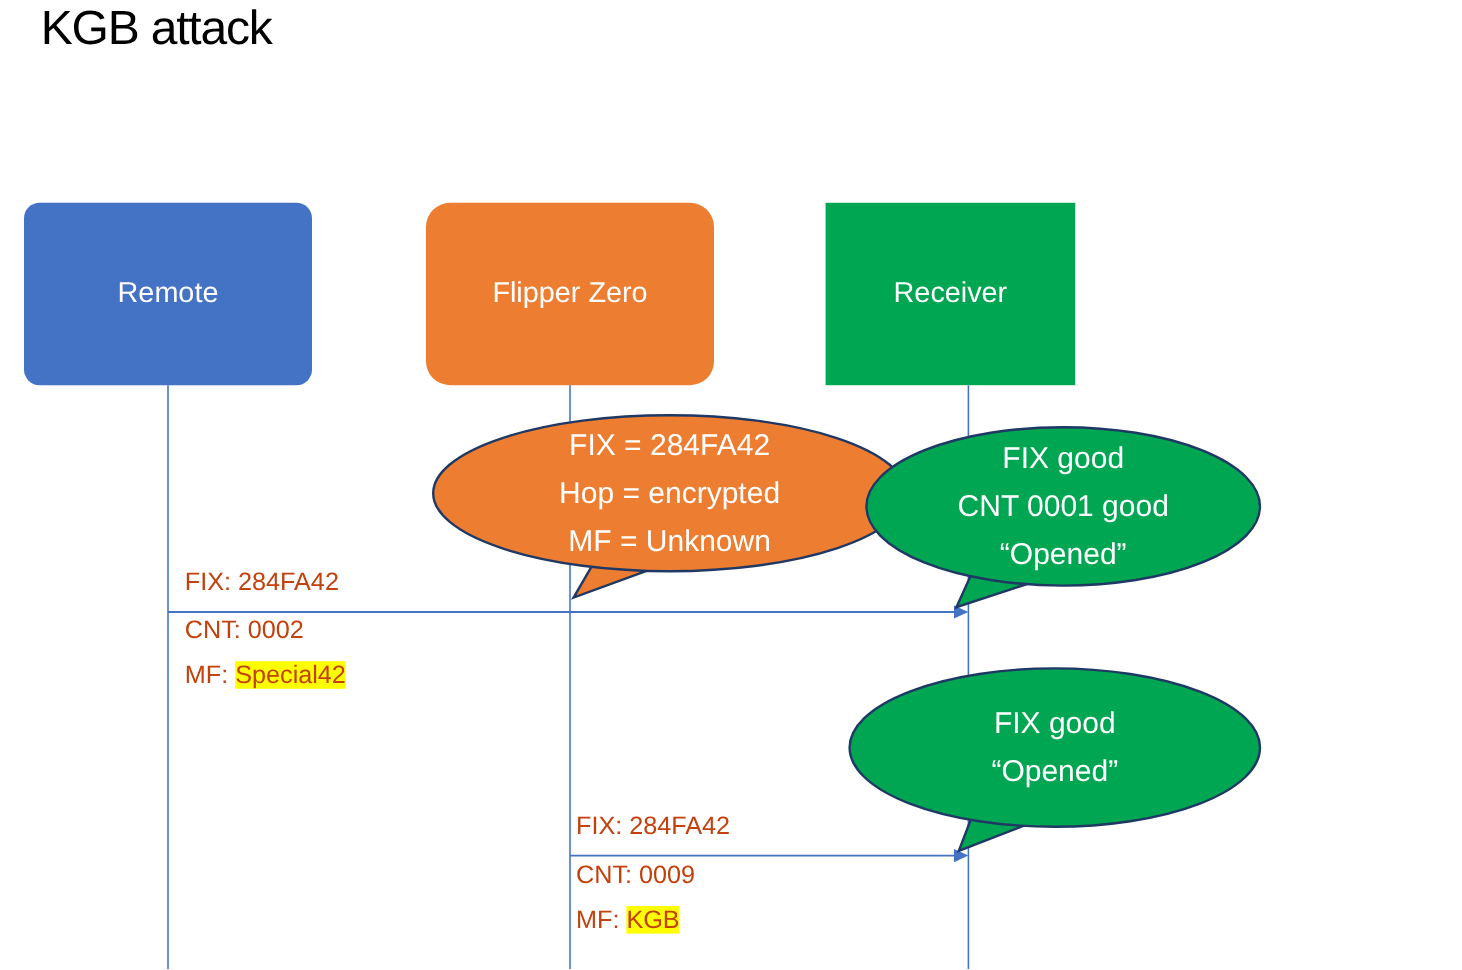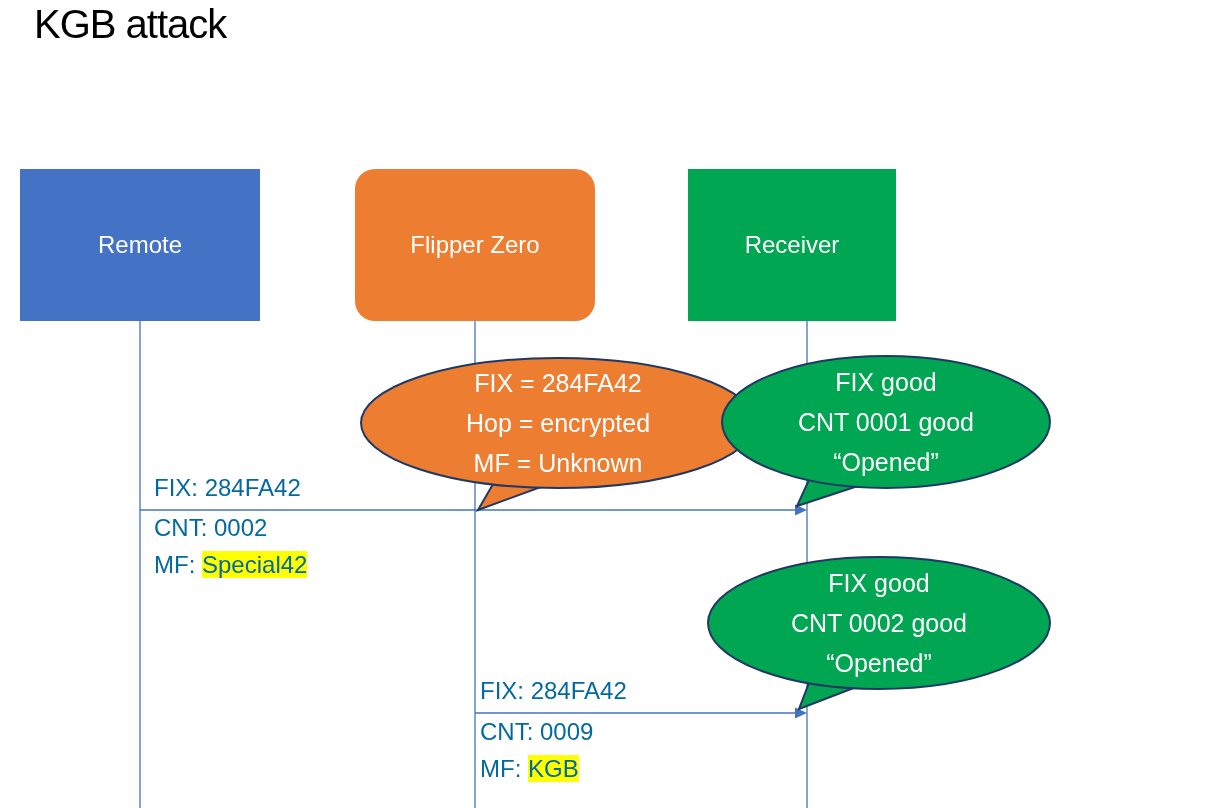"Remote" .actor-remote { border-radius: none -> 13px }
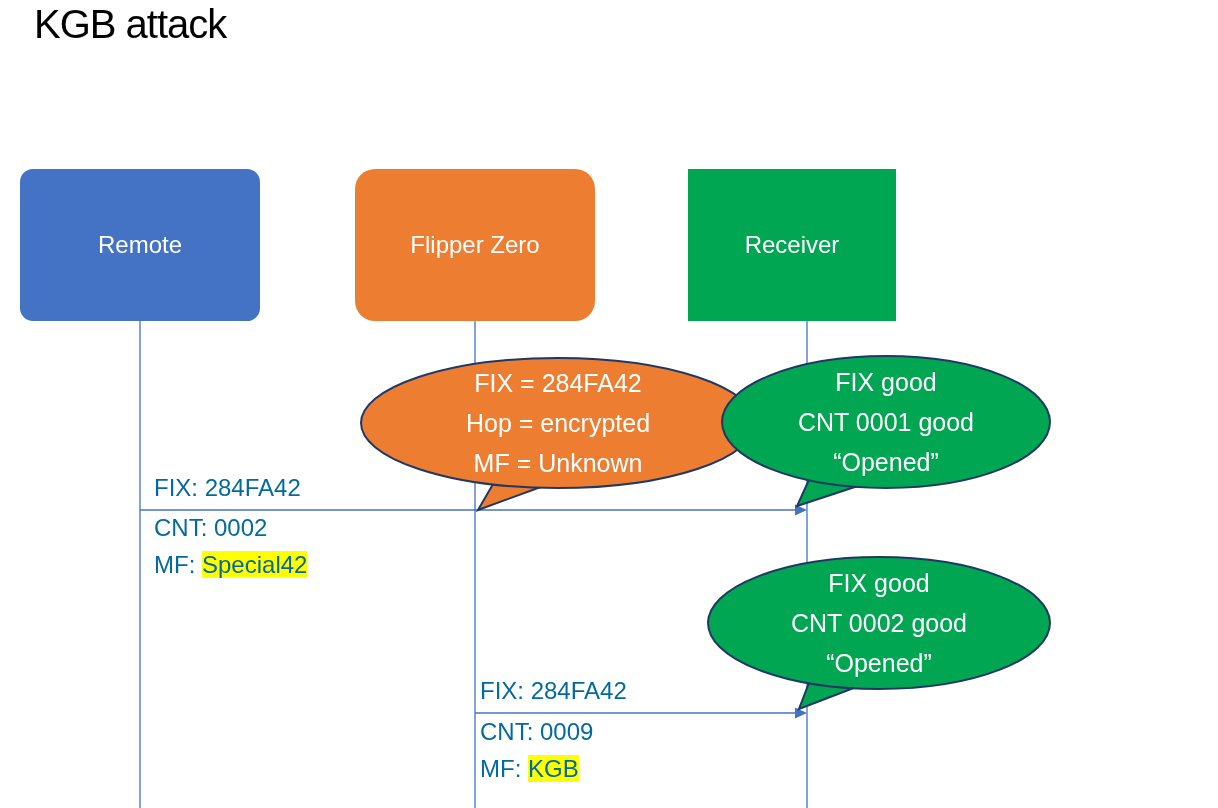"FIX = 284FA42" div.callout { top: 352px -> 340px }
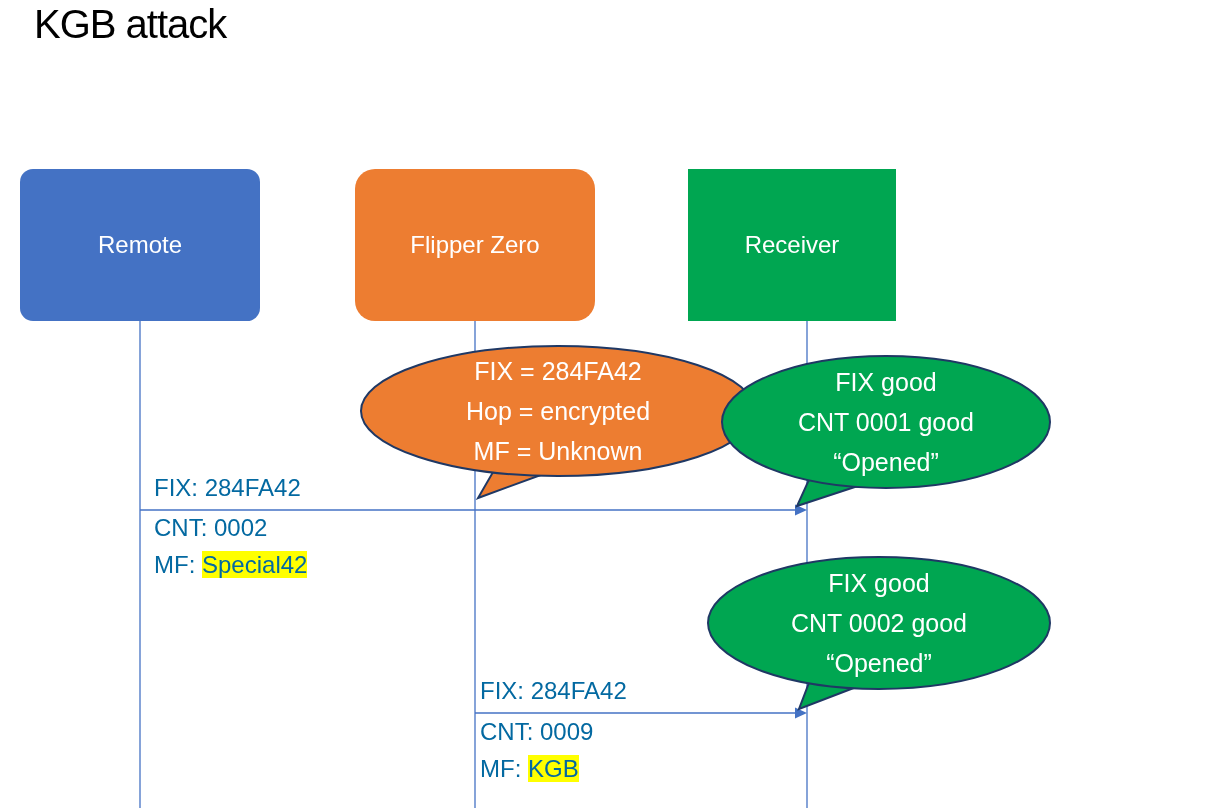"FIX: 284FA42" .msg-label { color: #0369a1 -> #c2410c; font-size: 24px -> 21px }
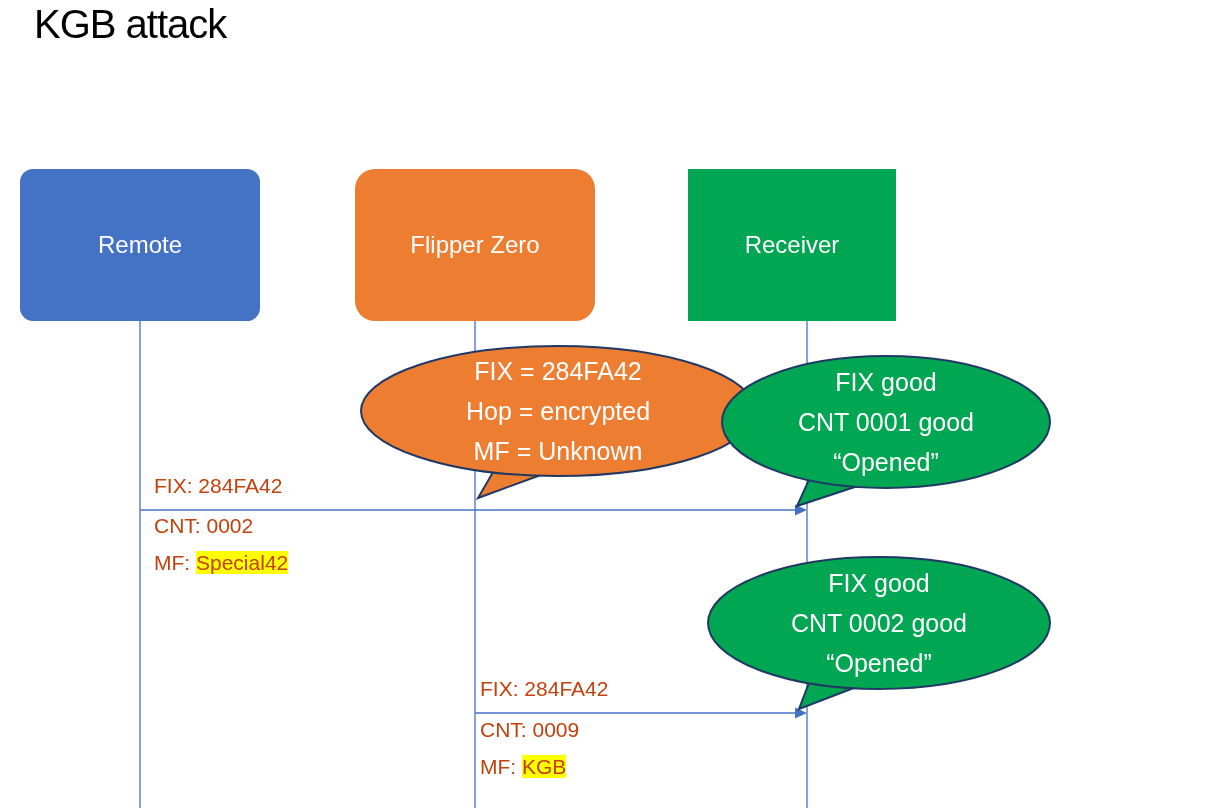"CNT 0002 good" div { html: <div>CNT 0002 good</div> -> none }
